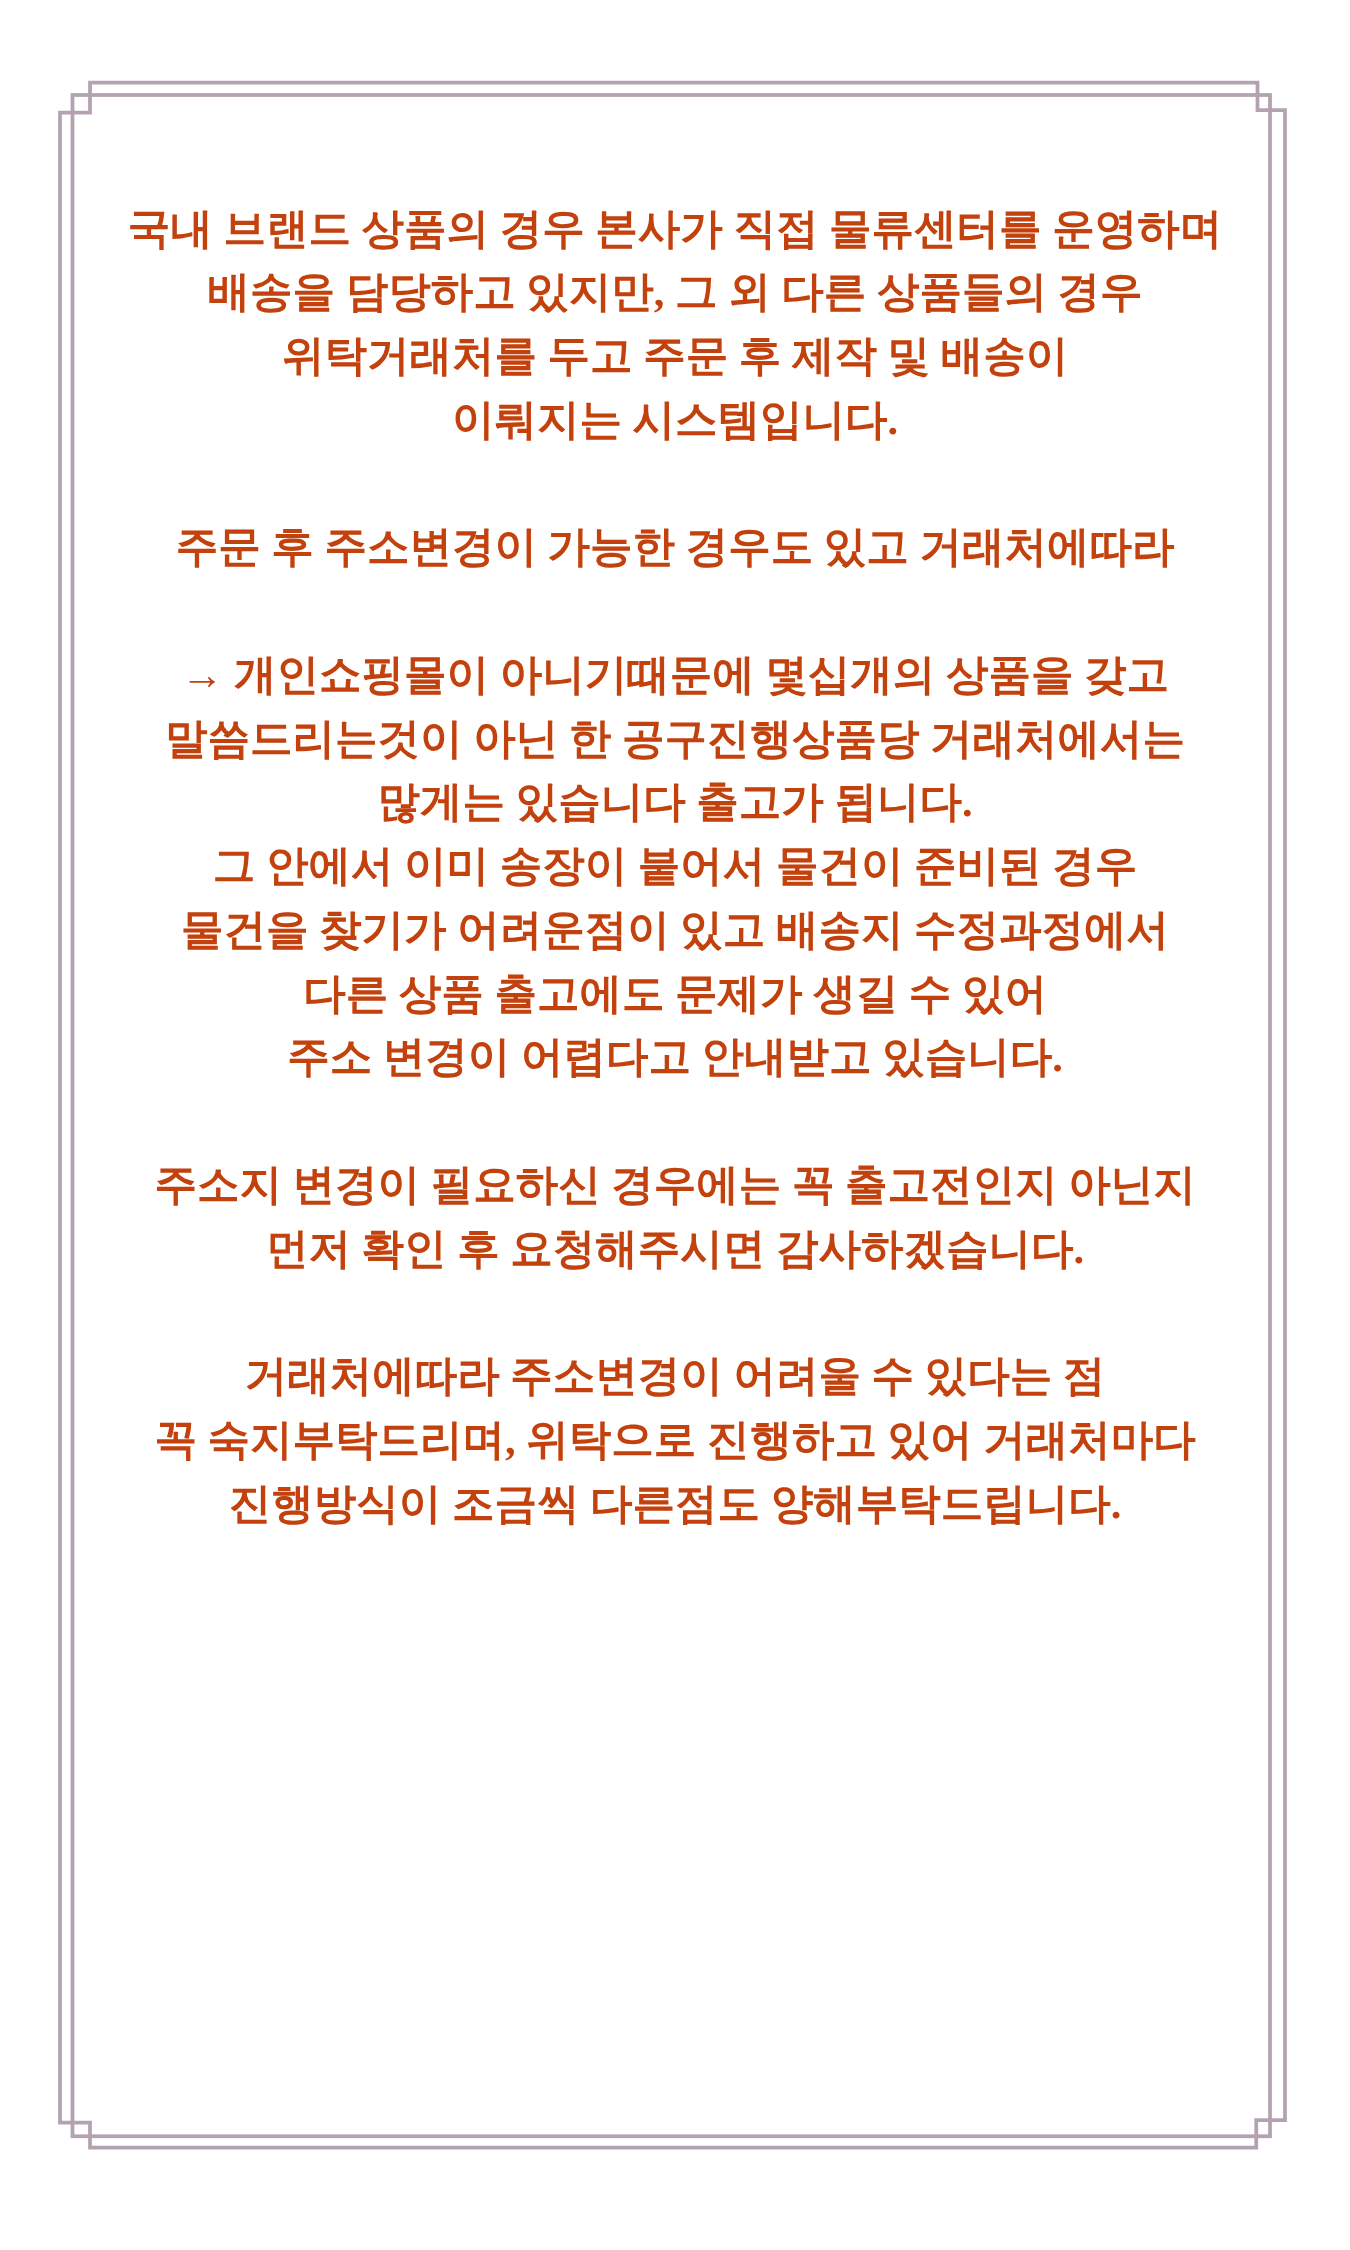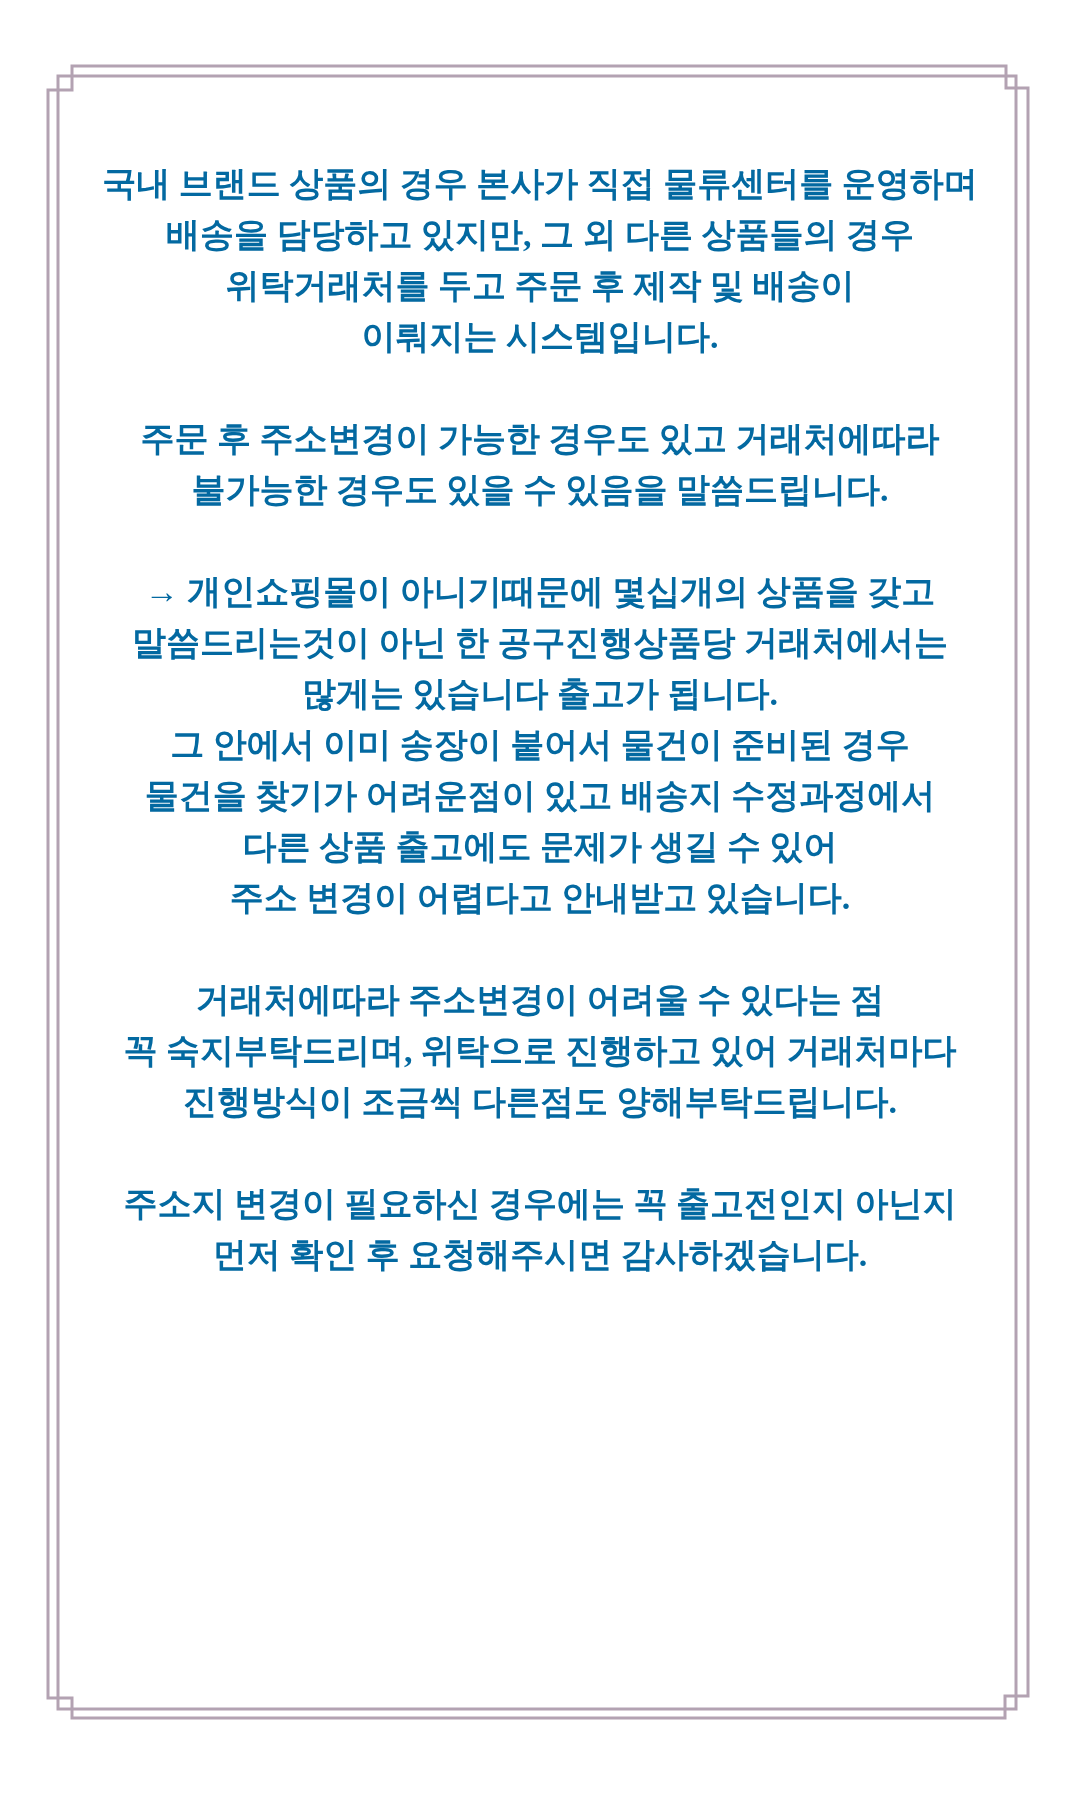"국내 브랜드 상품의 경우 본사가" main.content { color: #0369a1 -> #c2410c }
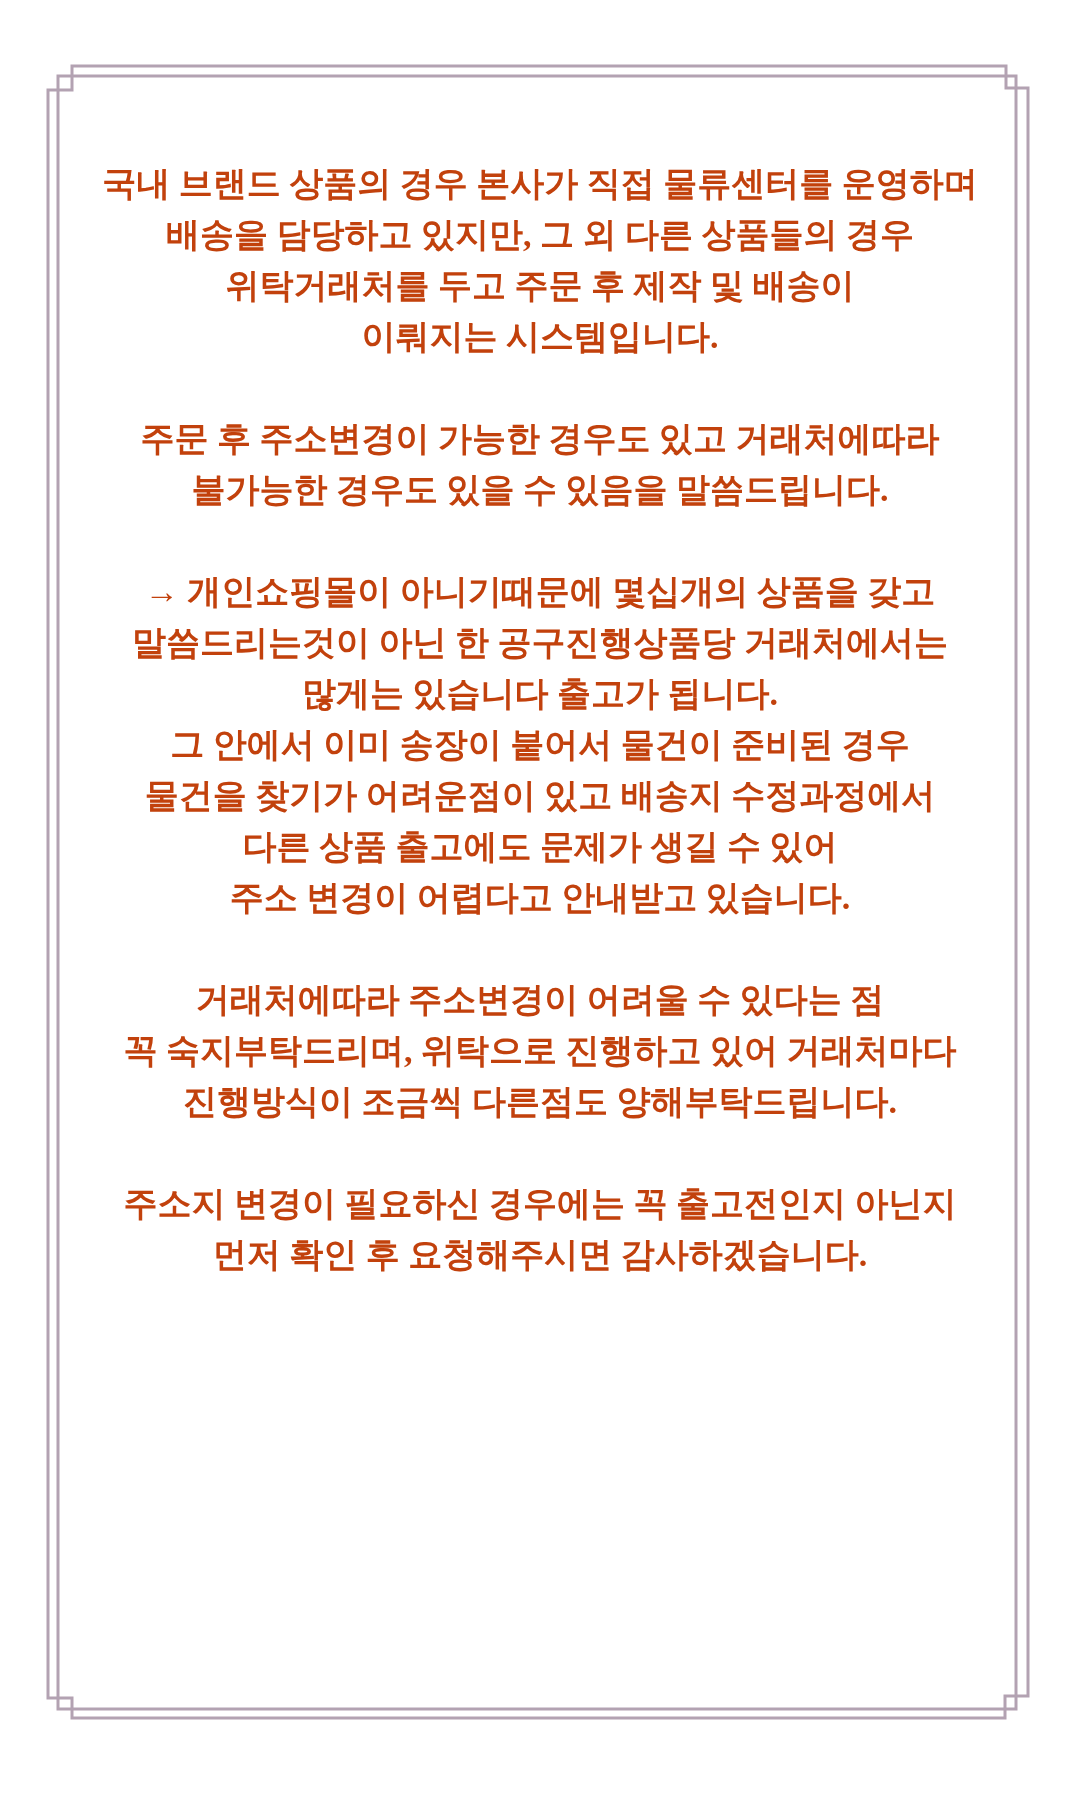"불가능한 경우도 있을 수 있음을" p { html: <p>불가능한 경우도 있을 수 있음을 말씀드립니다.</p> -> none }
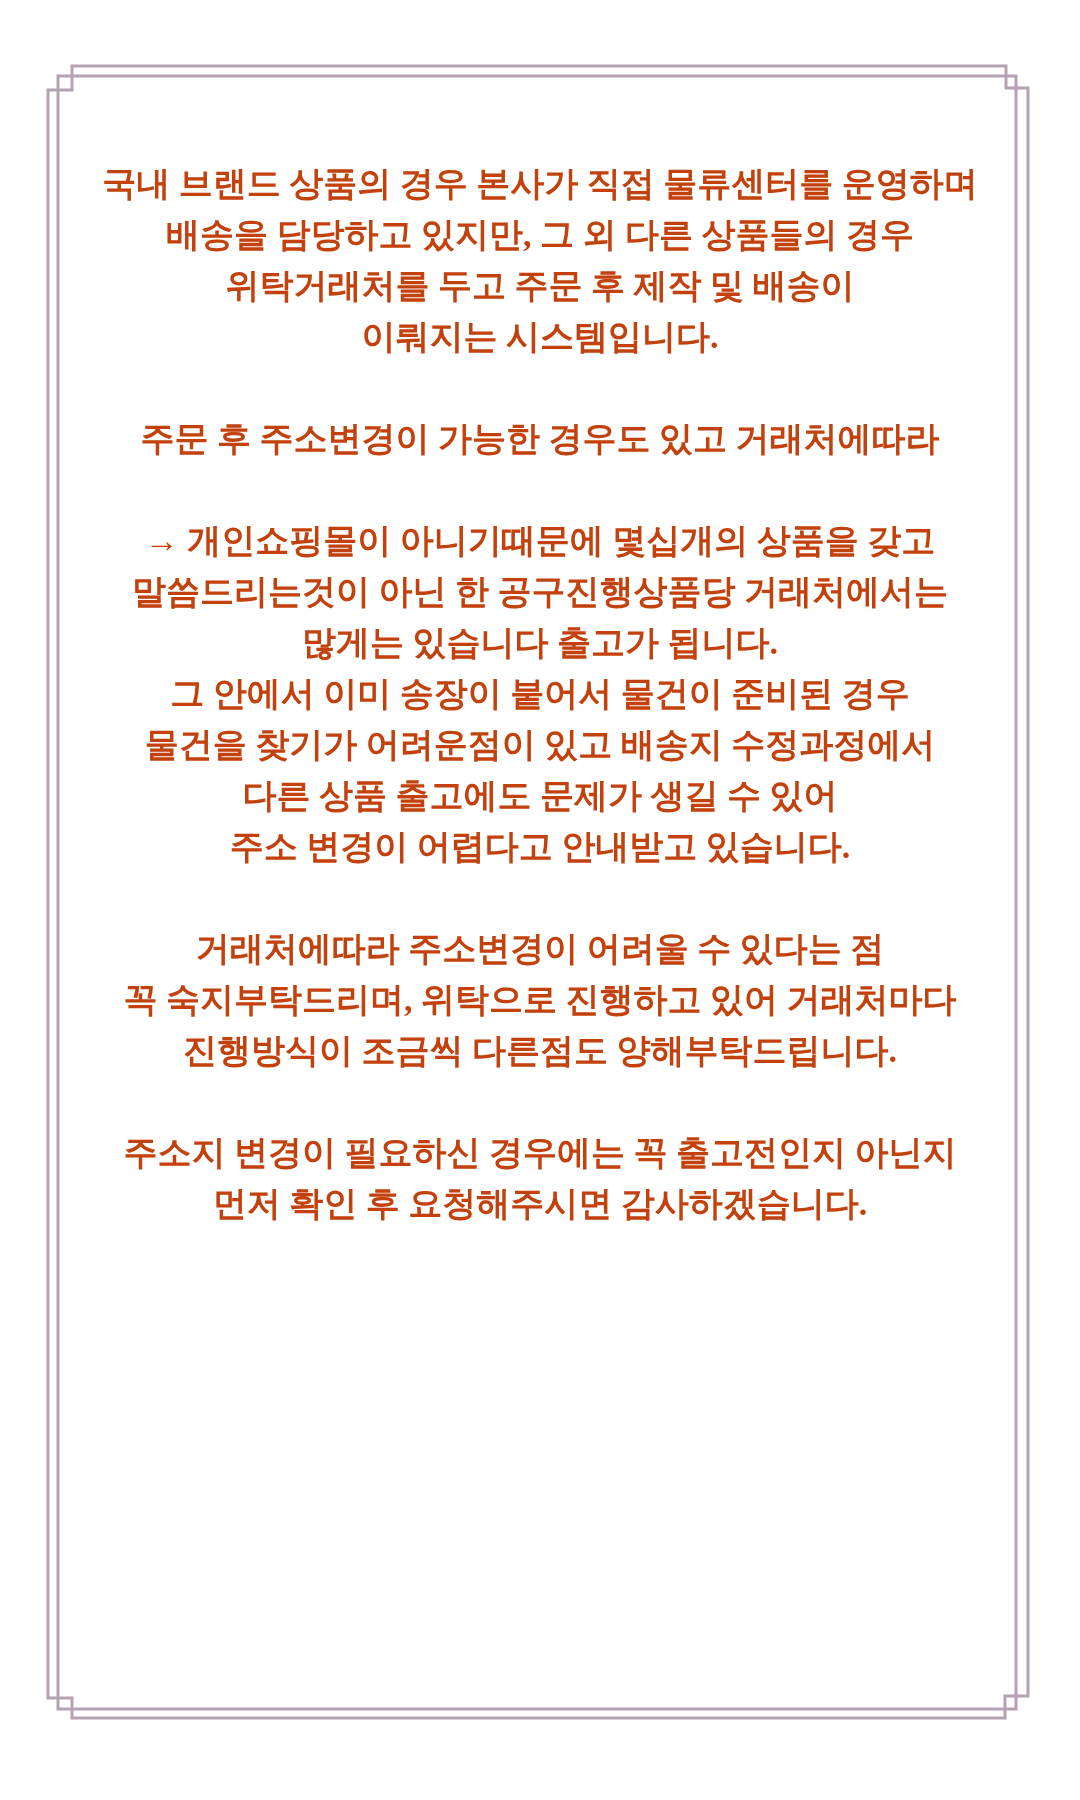"거래처에따라 주소변경이 어려울 수 있다는" section { order: before "주소지 변경이 필요하신 경우에는 꼭" -> after "주소지 변경이 필요하신 경우에는 꼭" }
